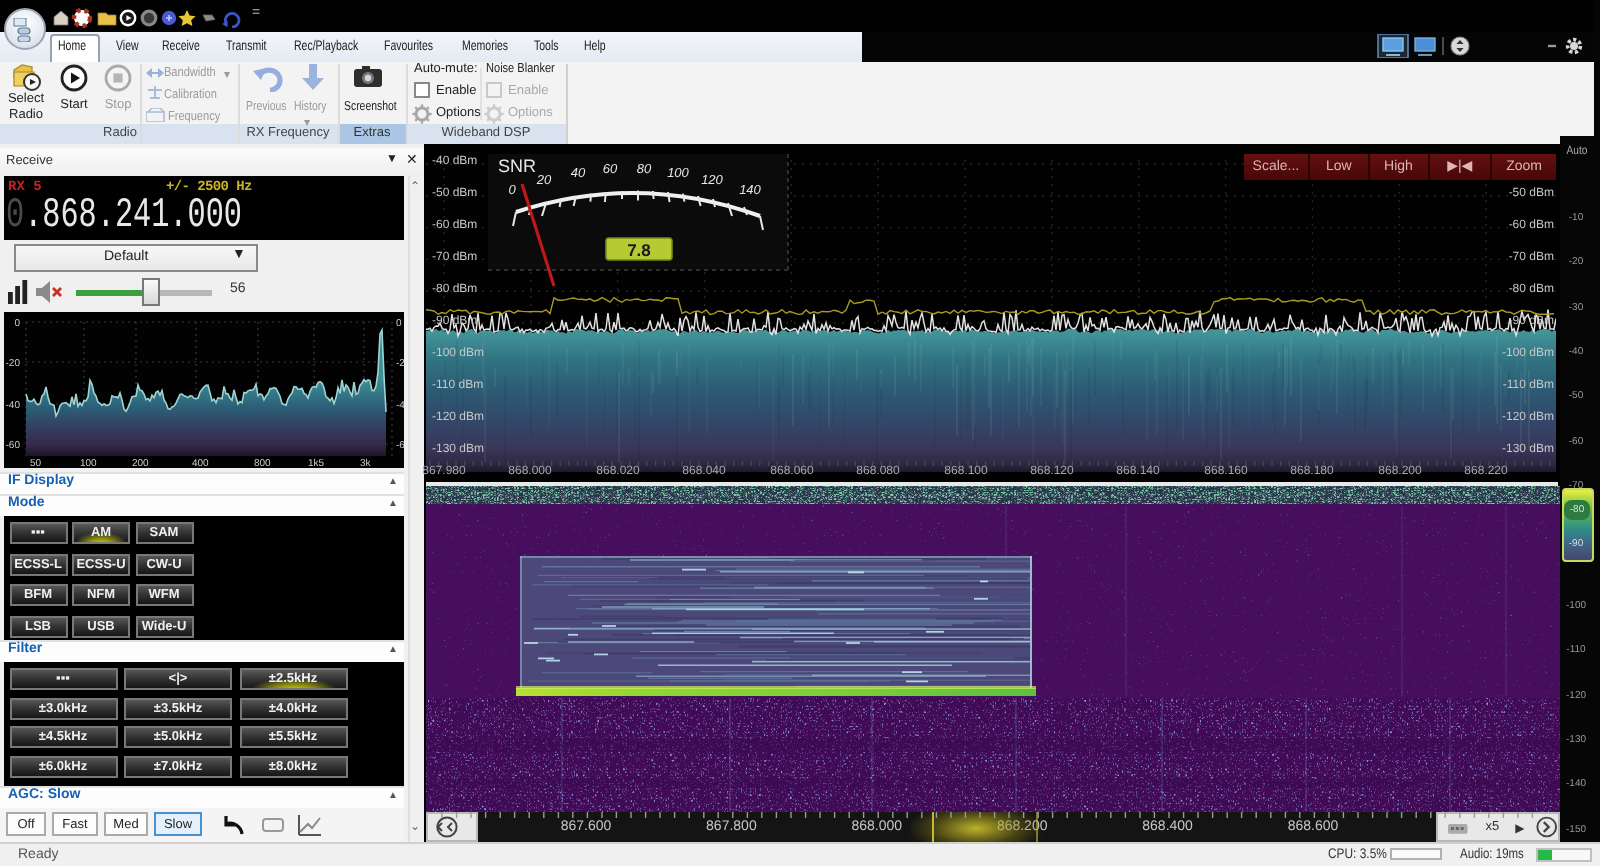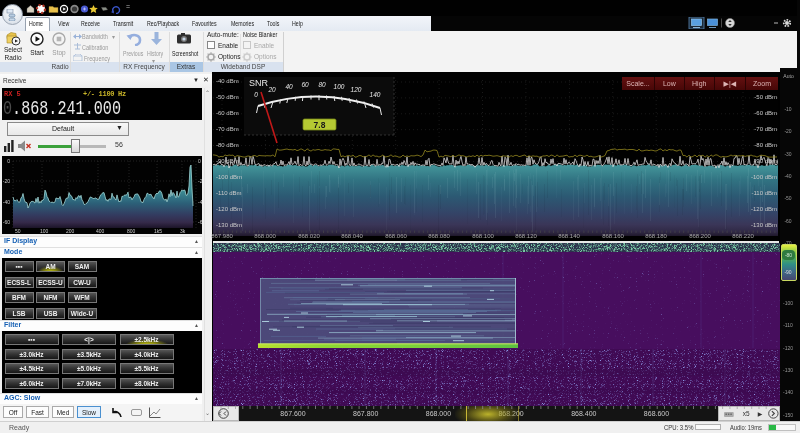"+/- 1100 Hz" div.abs { text: 1100 -> 2500 }
